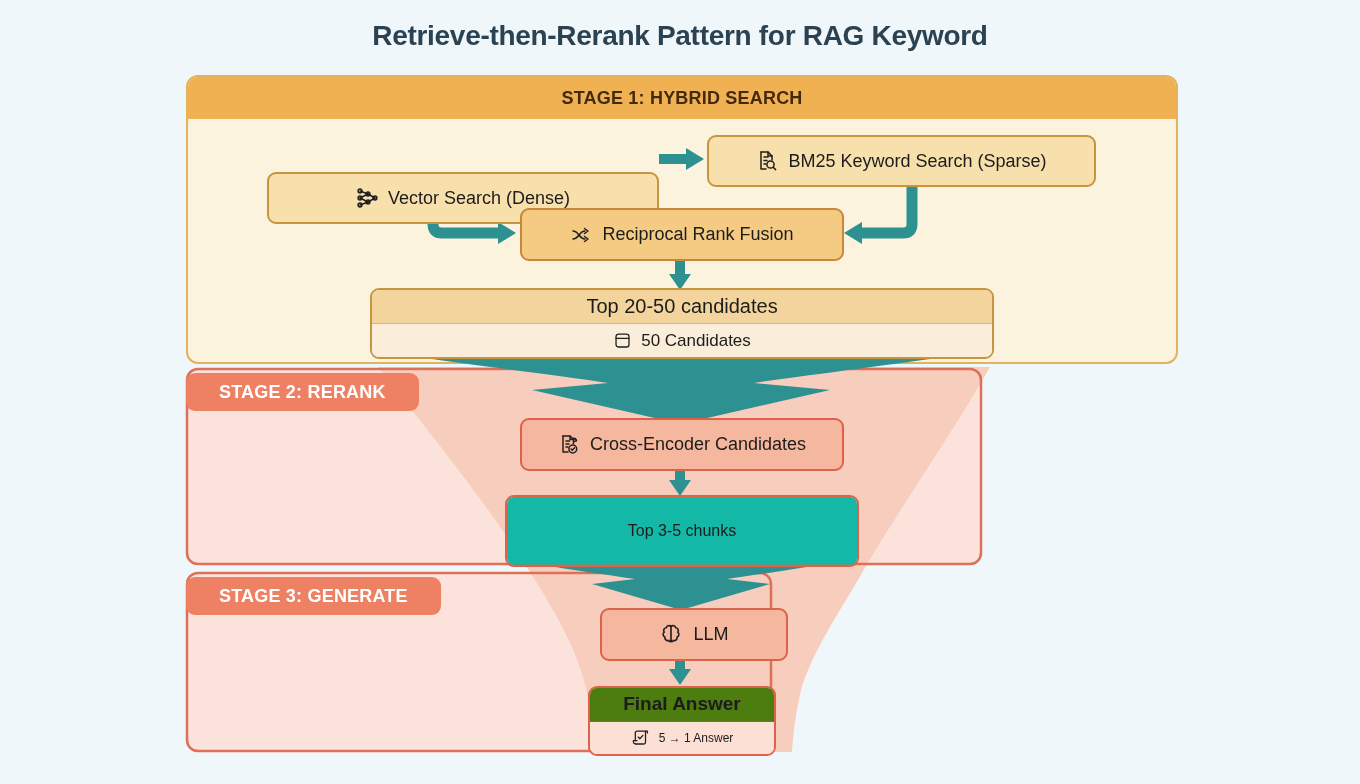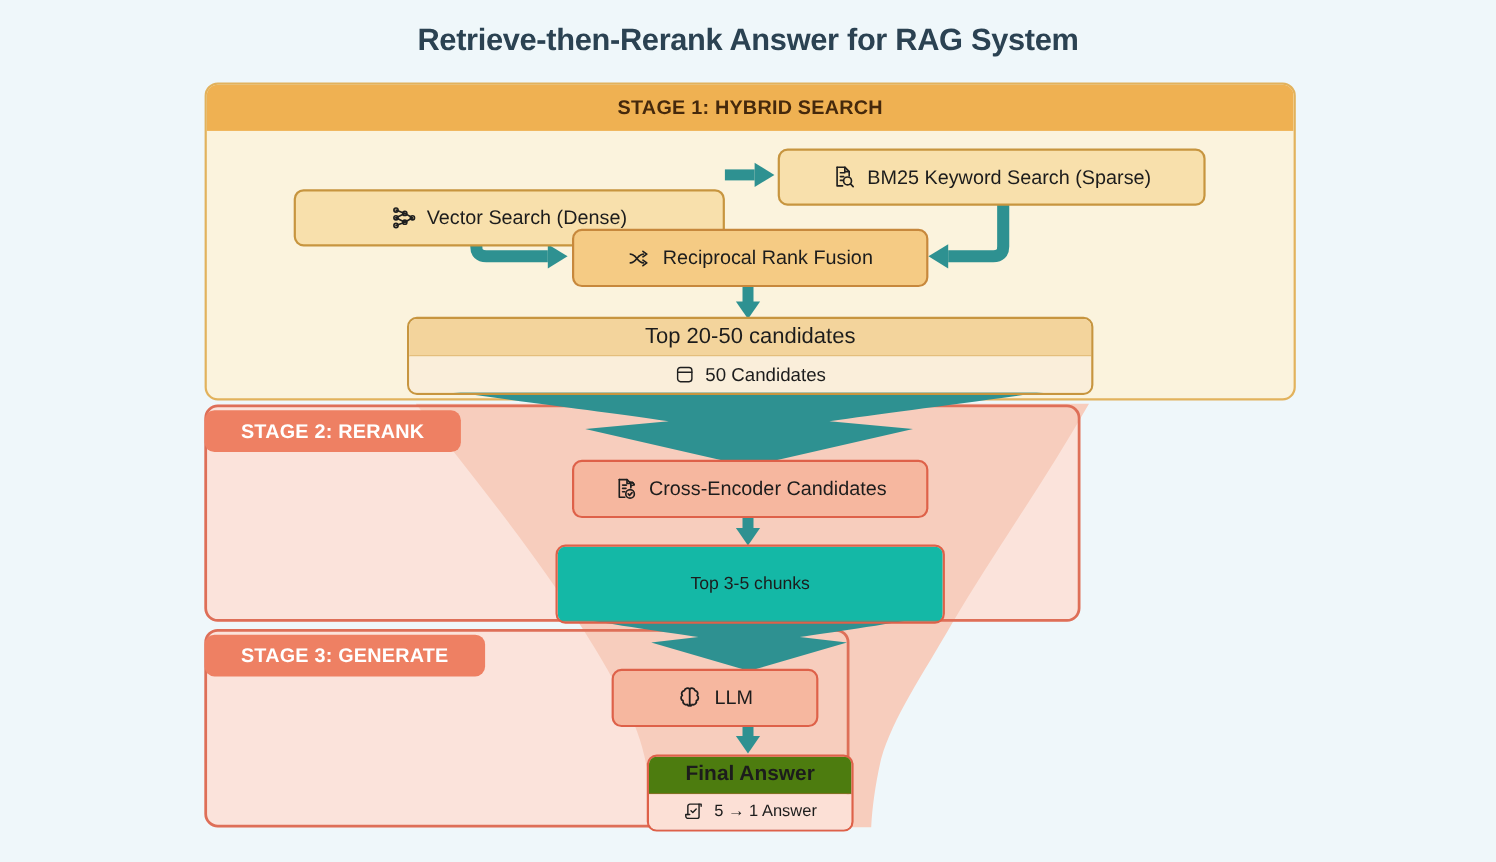"Retrieve-then-Rerank Answer for RAG" div.title { text: Answer for RAG System -> Pattern for RAG Keyword }
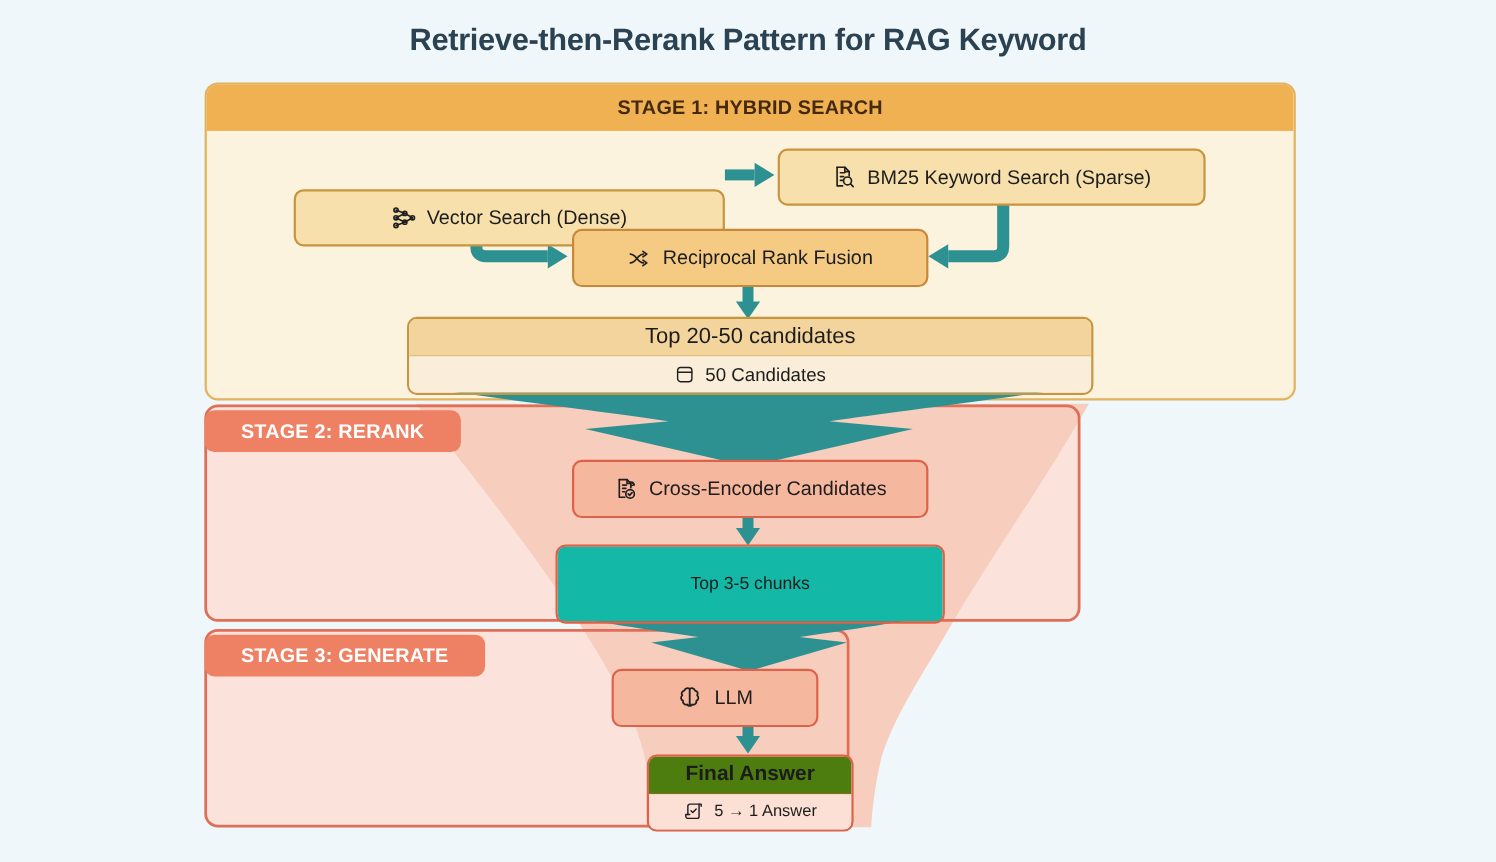"LLM" div.node { left: 556px -> 600px }
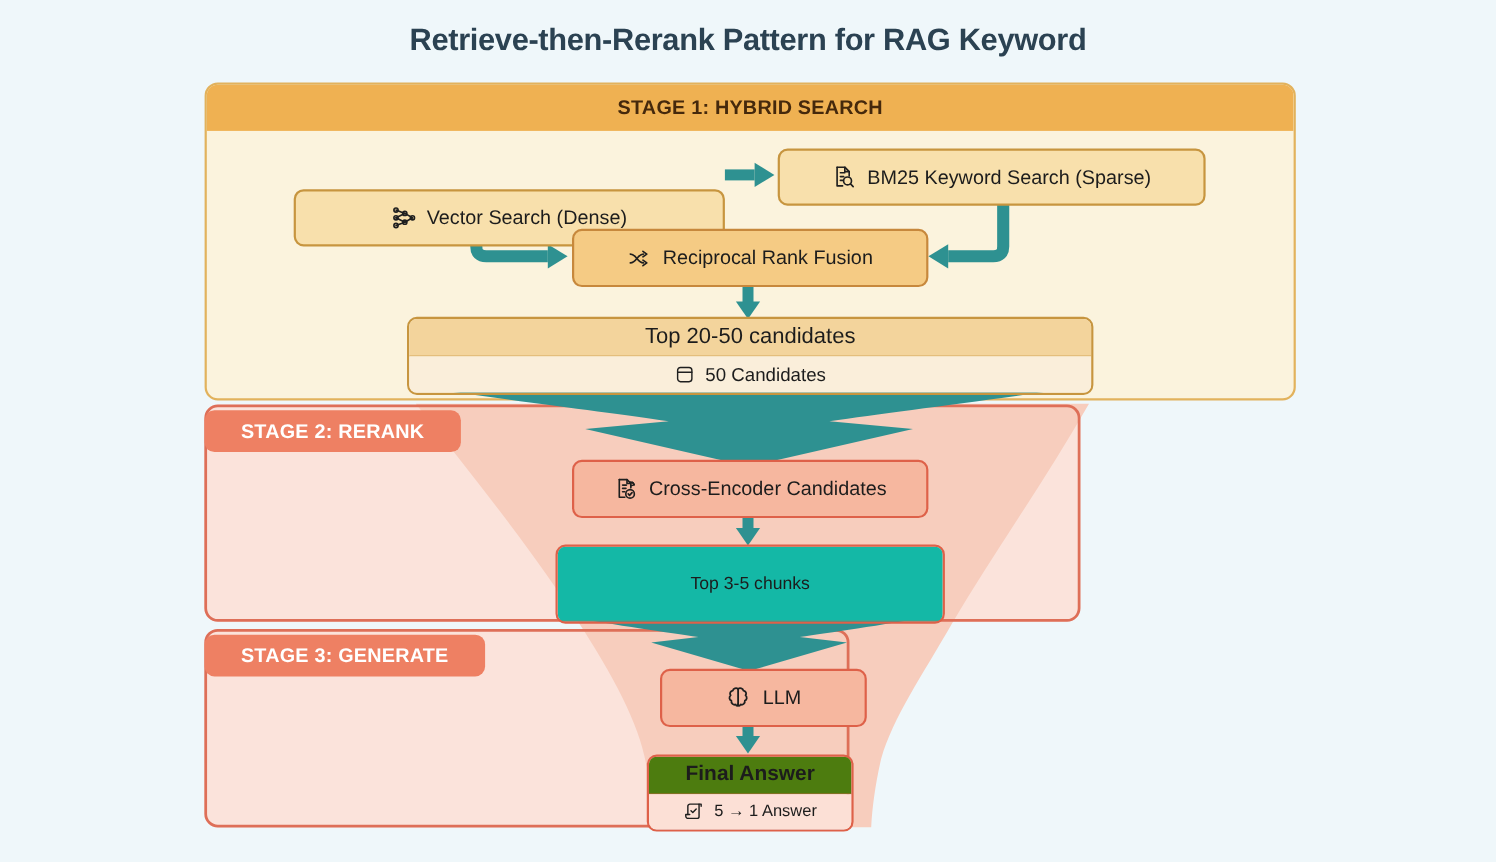"5 → 1 Answer" .final .bot { font-size: 15px -> 12px }
